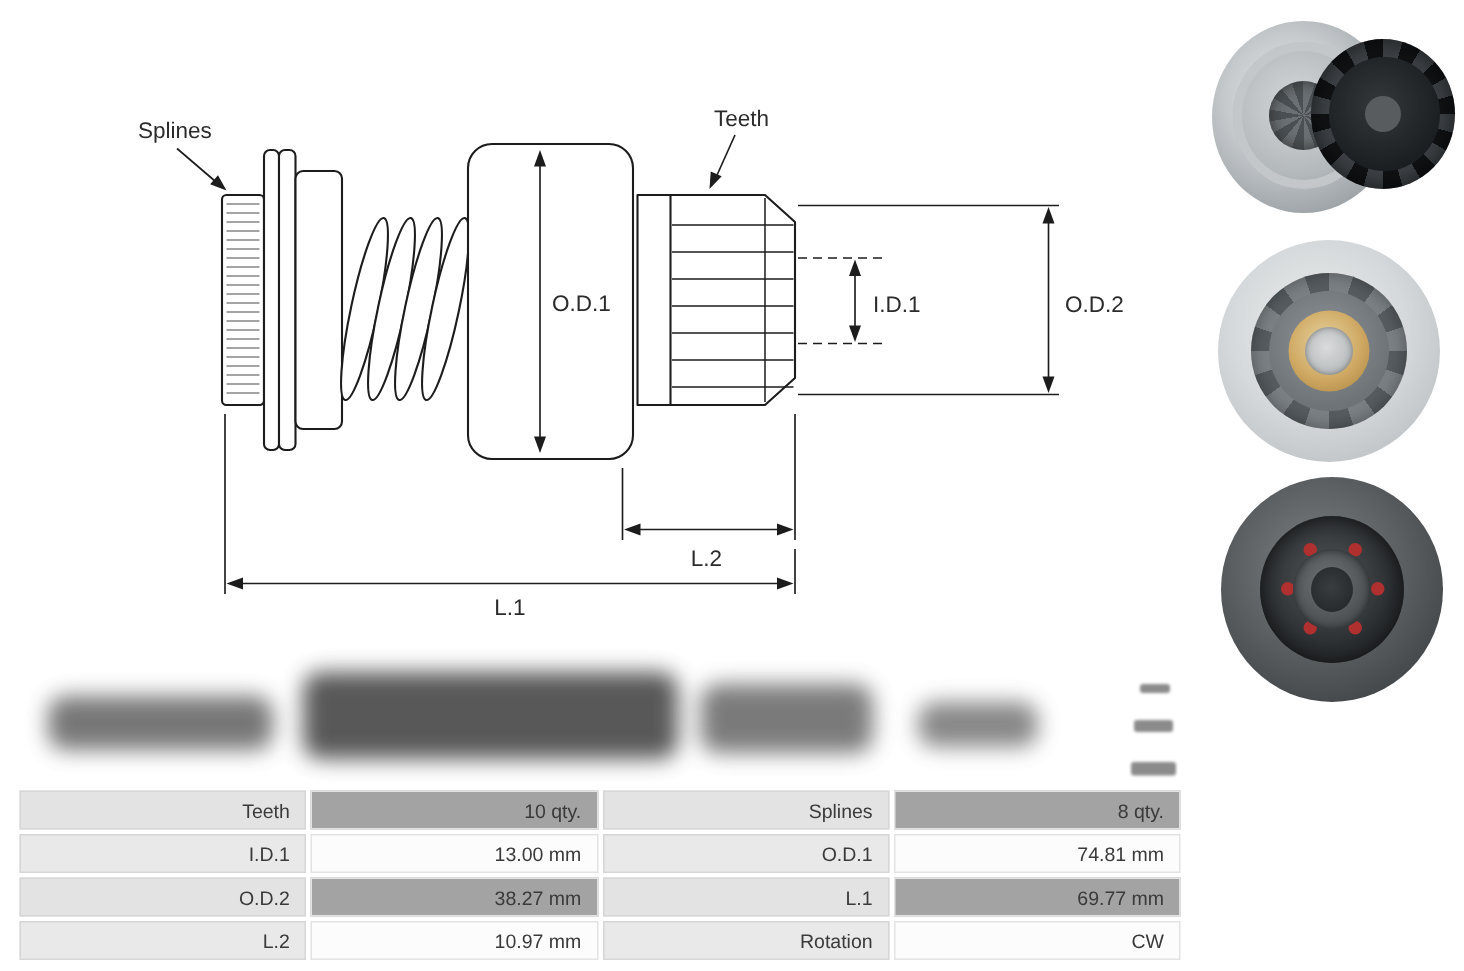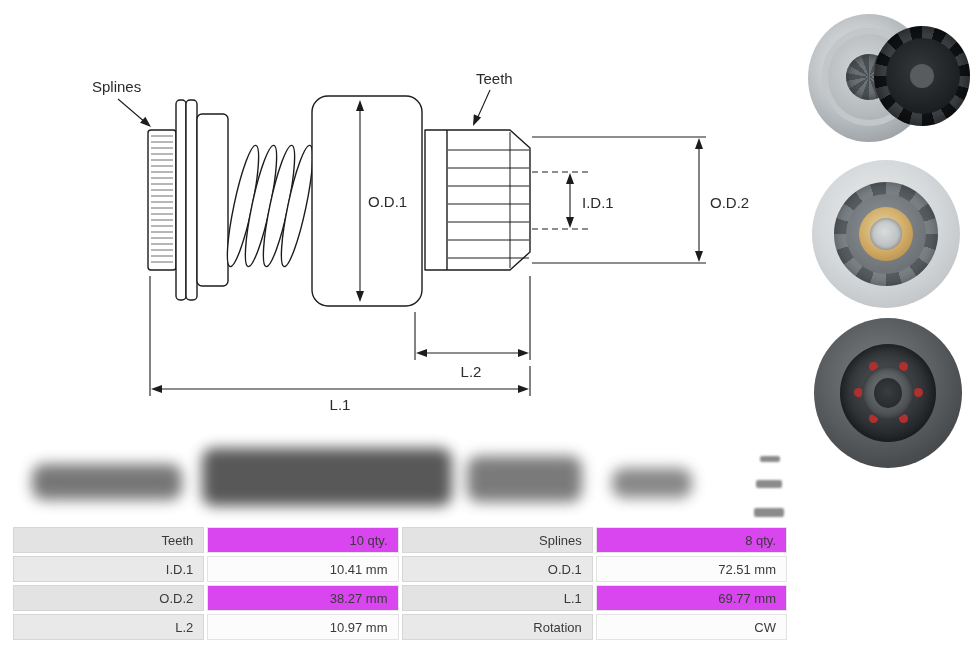"10 qty." .spec td.val { background: #d946ef -> #a3a3a3 }
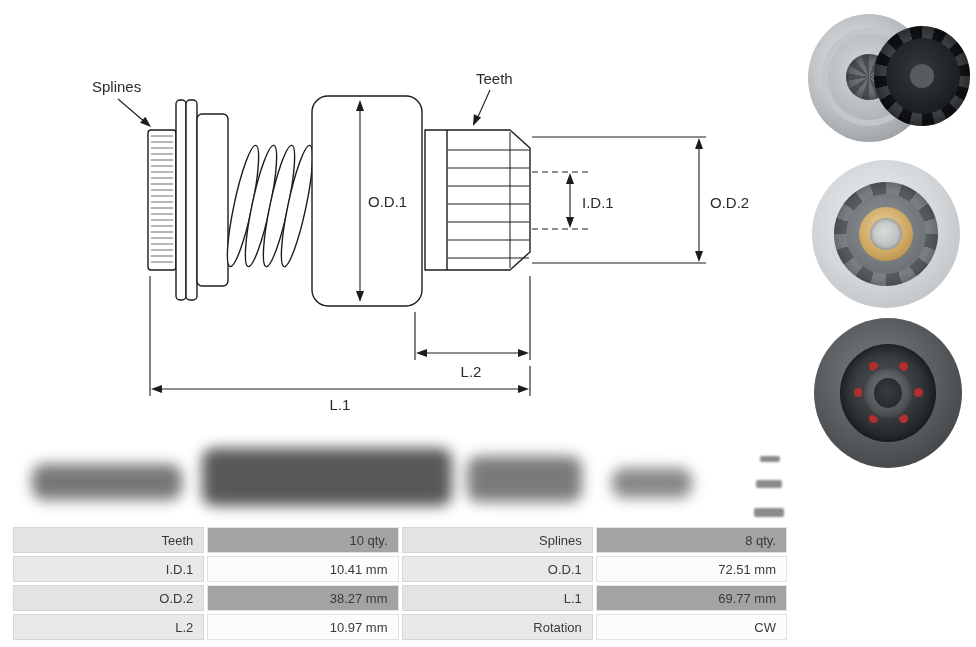"10.41 mm" td.val { text: 10.41 -> 13.00 }
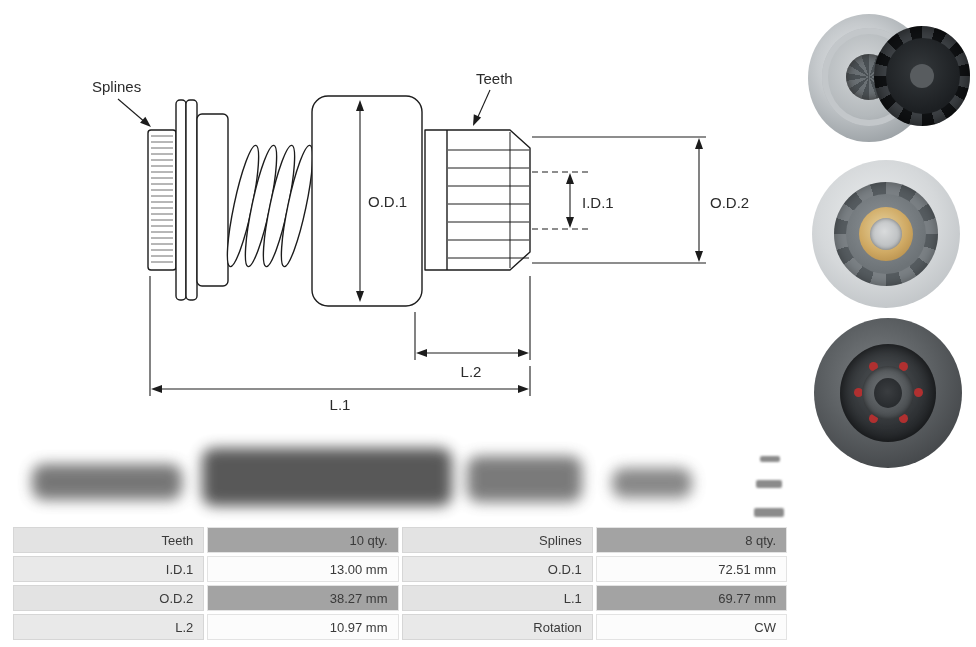"72.51 mm" td.val { text: 72.51 -> 74.81 }
